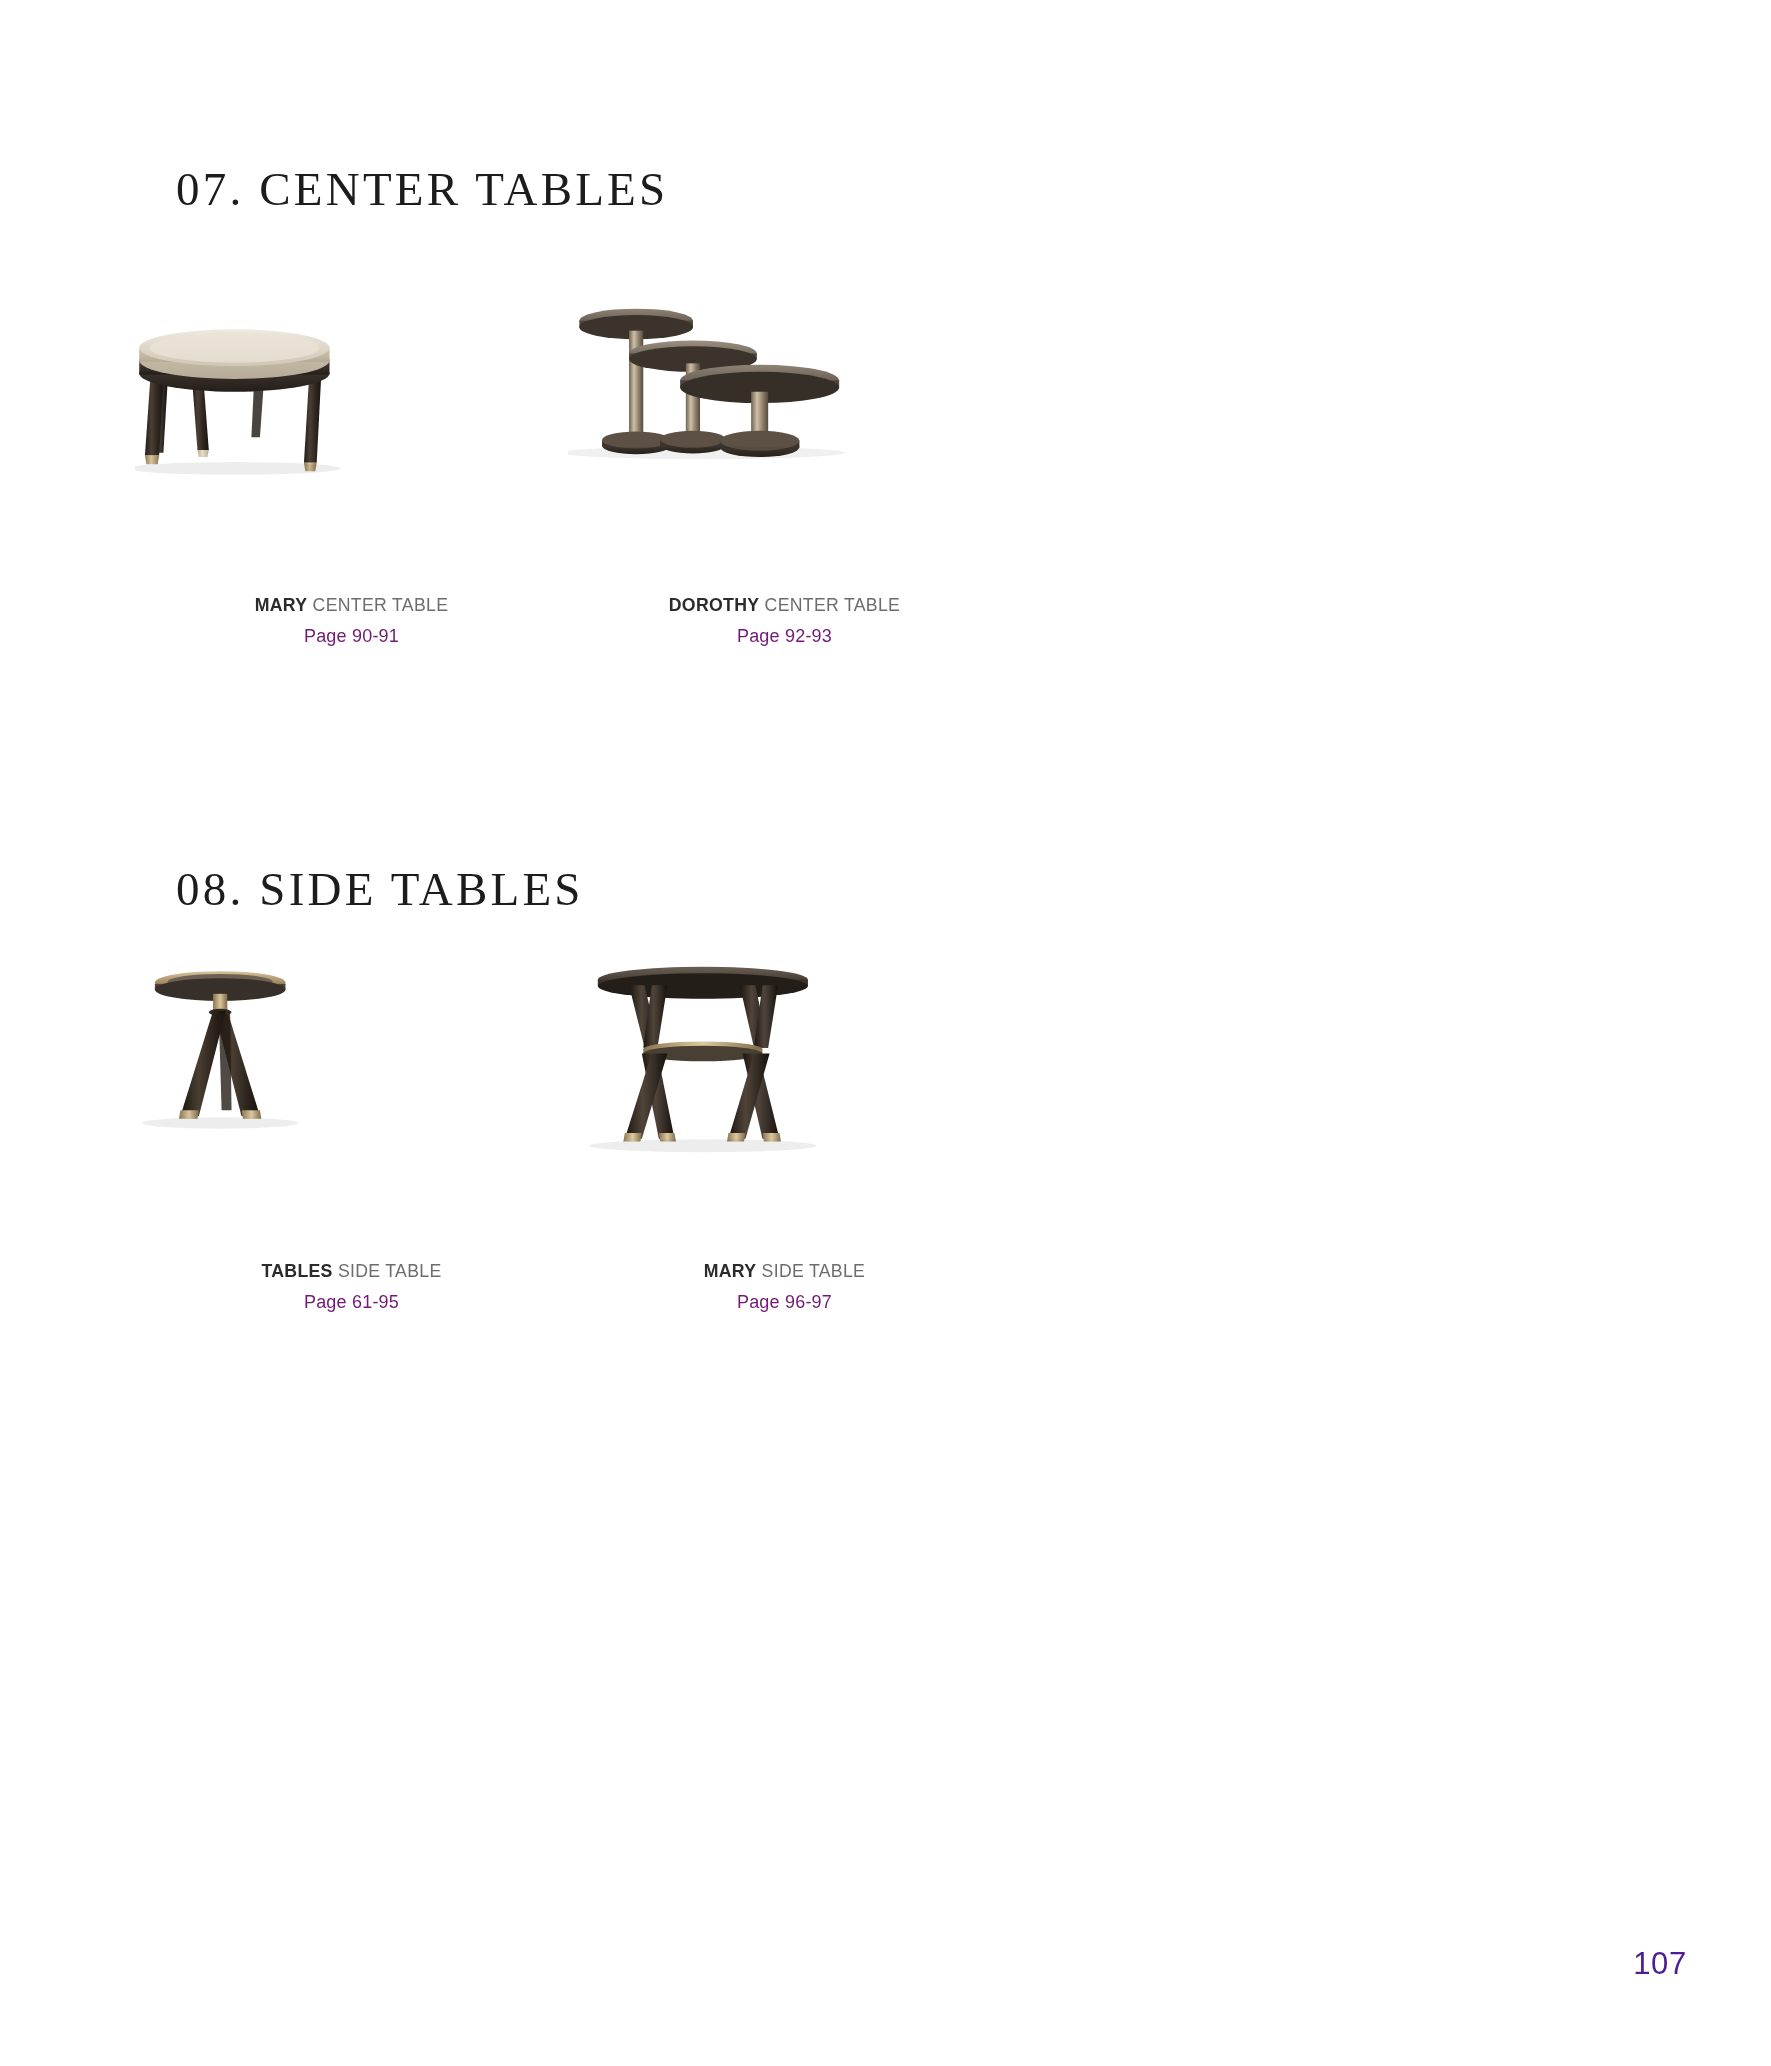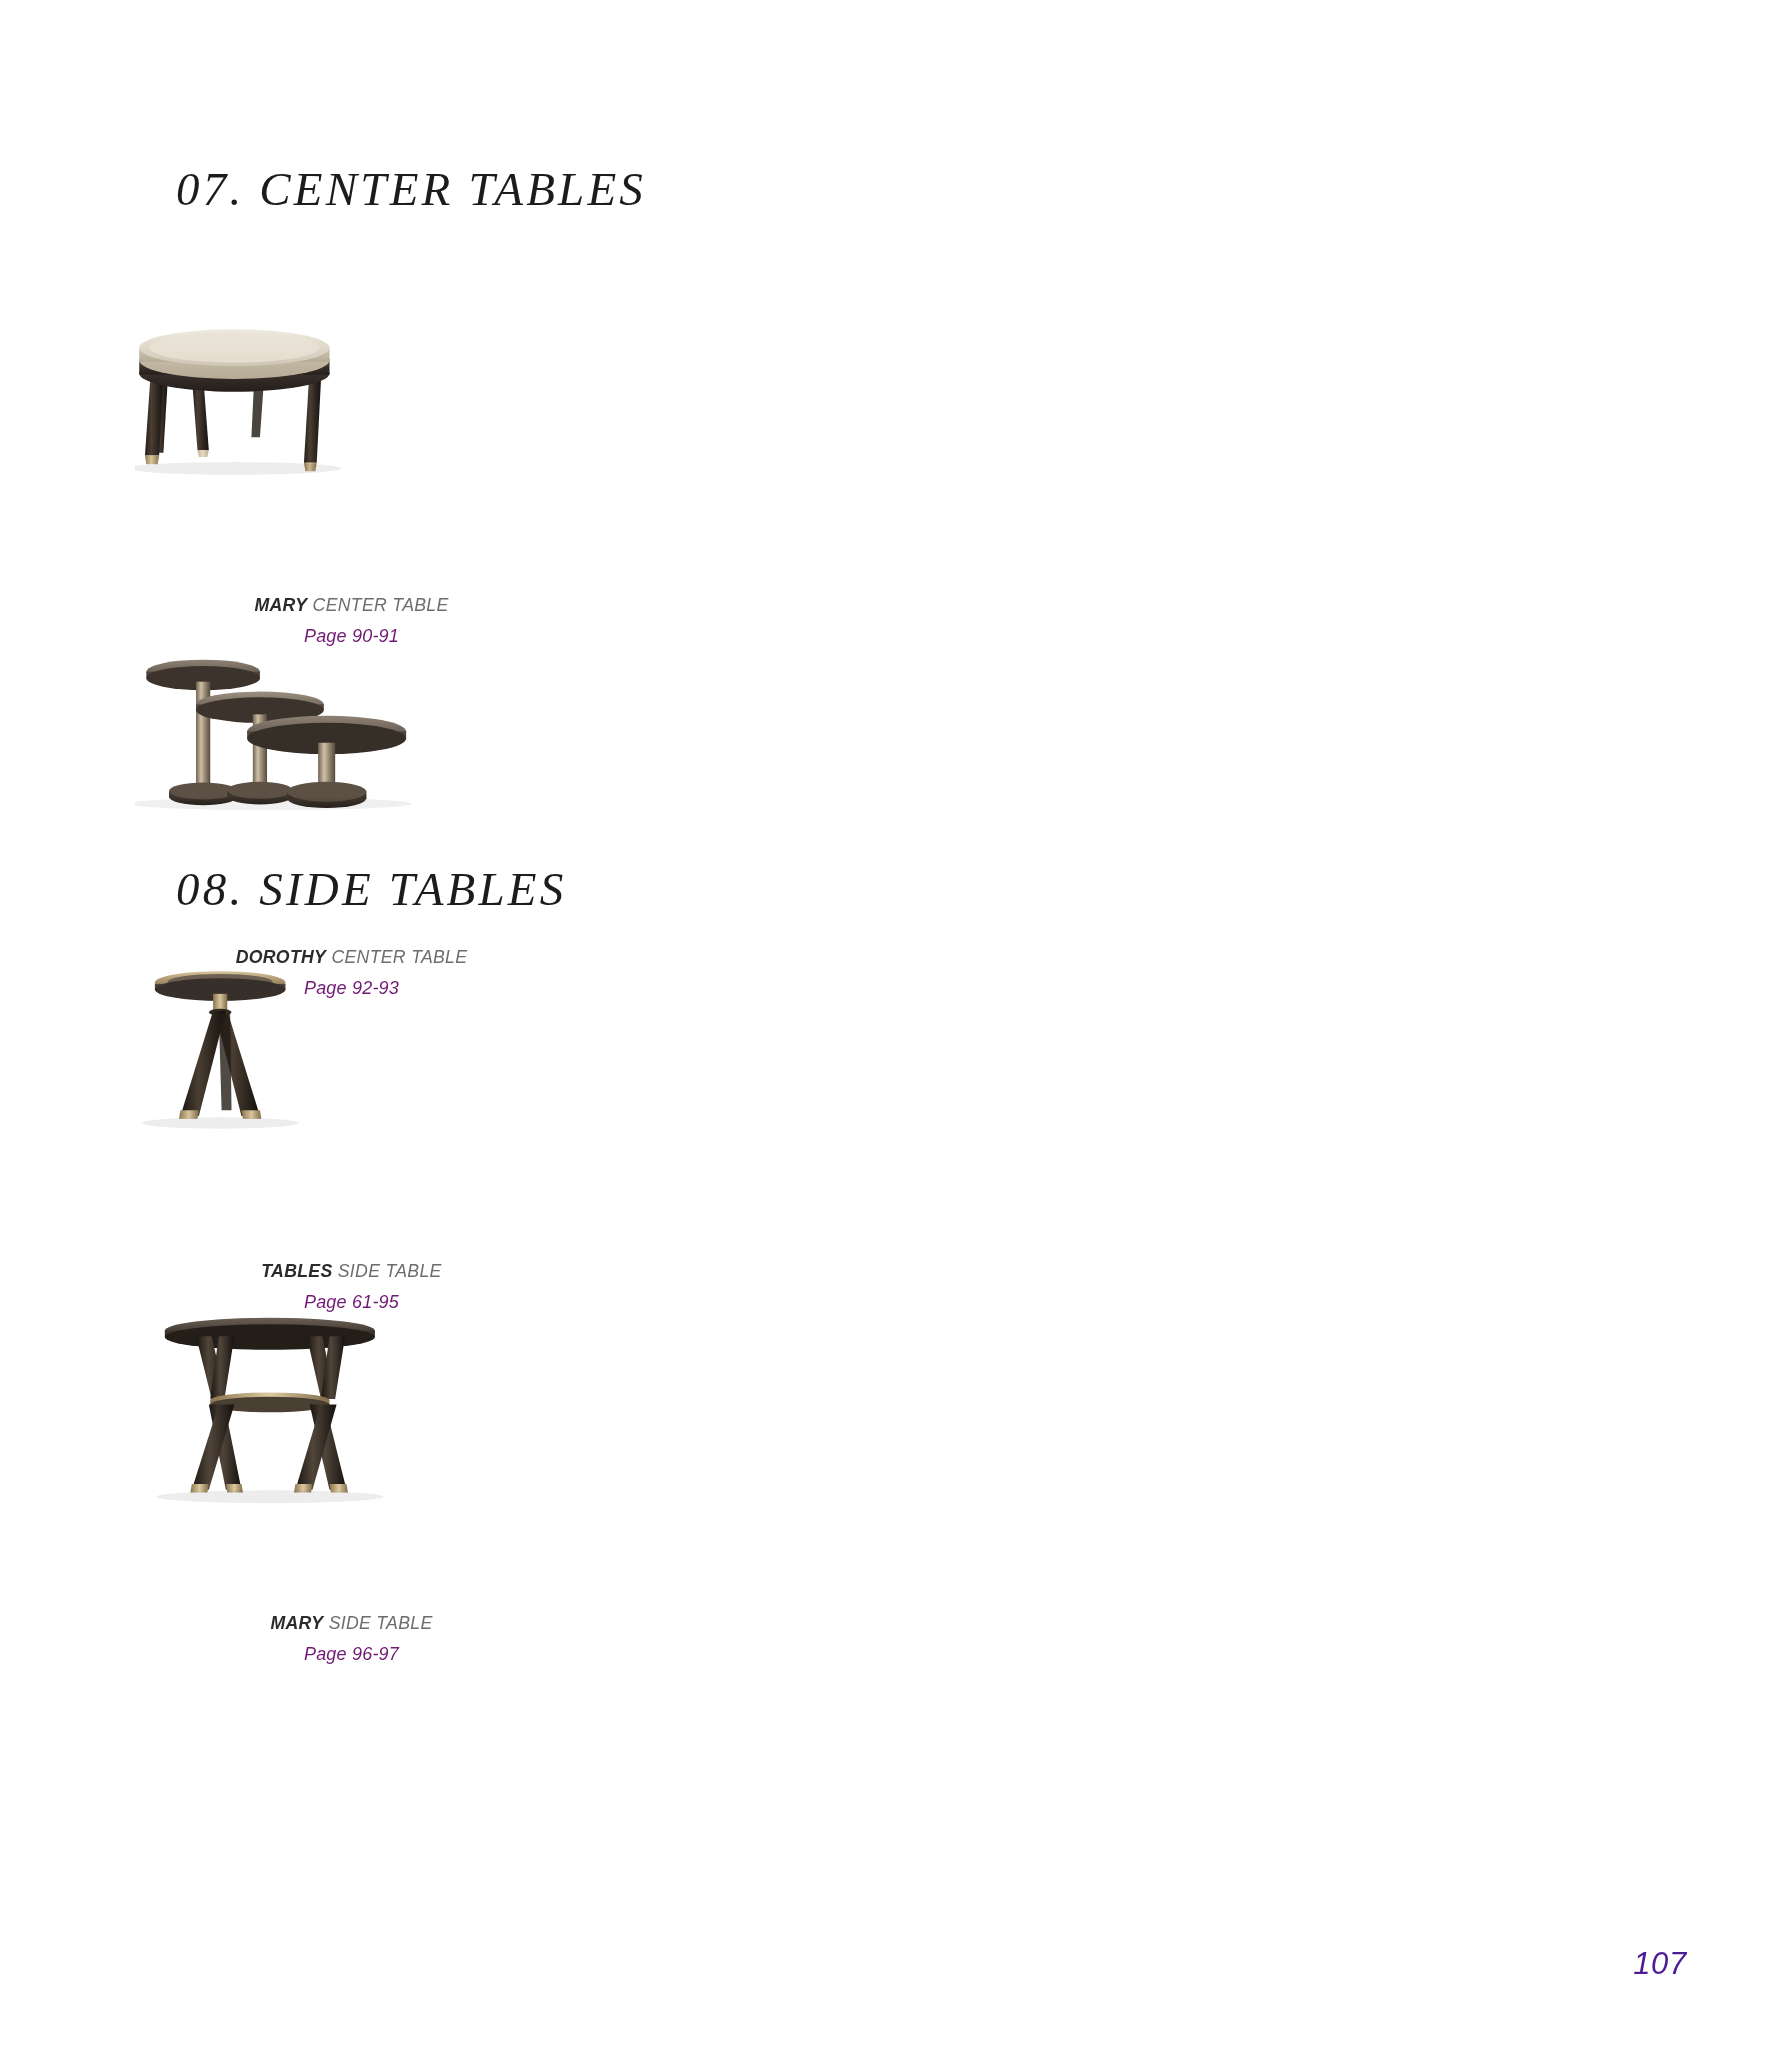"07. CENTER TABLES" .page { font-style: italic -> none }
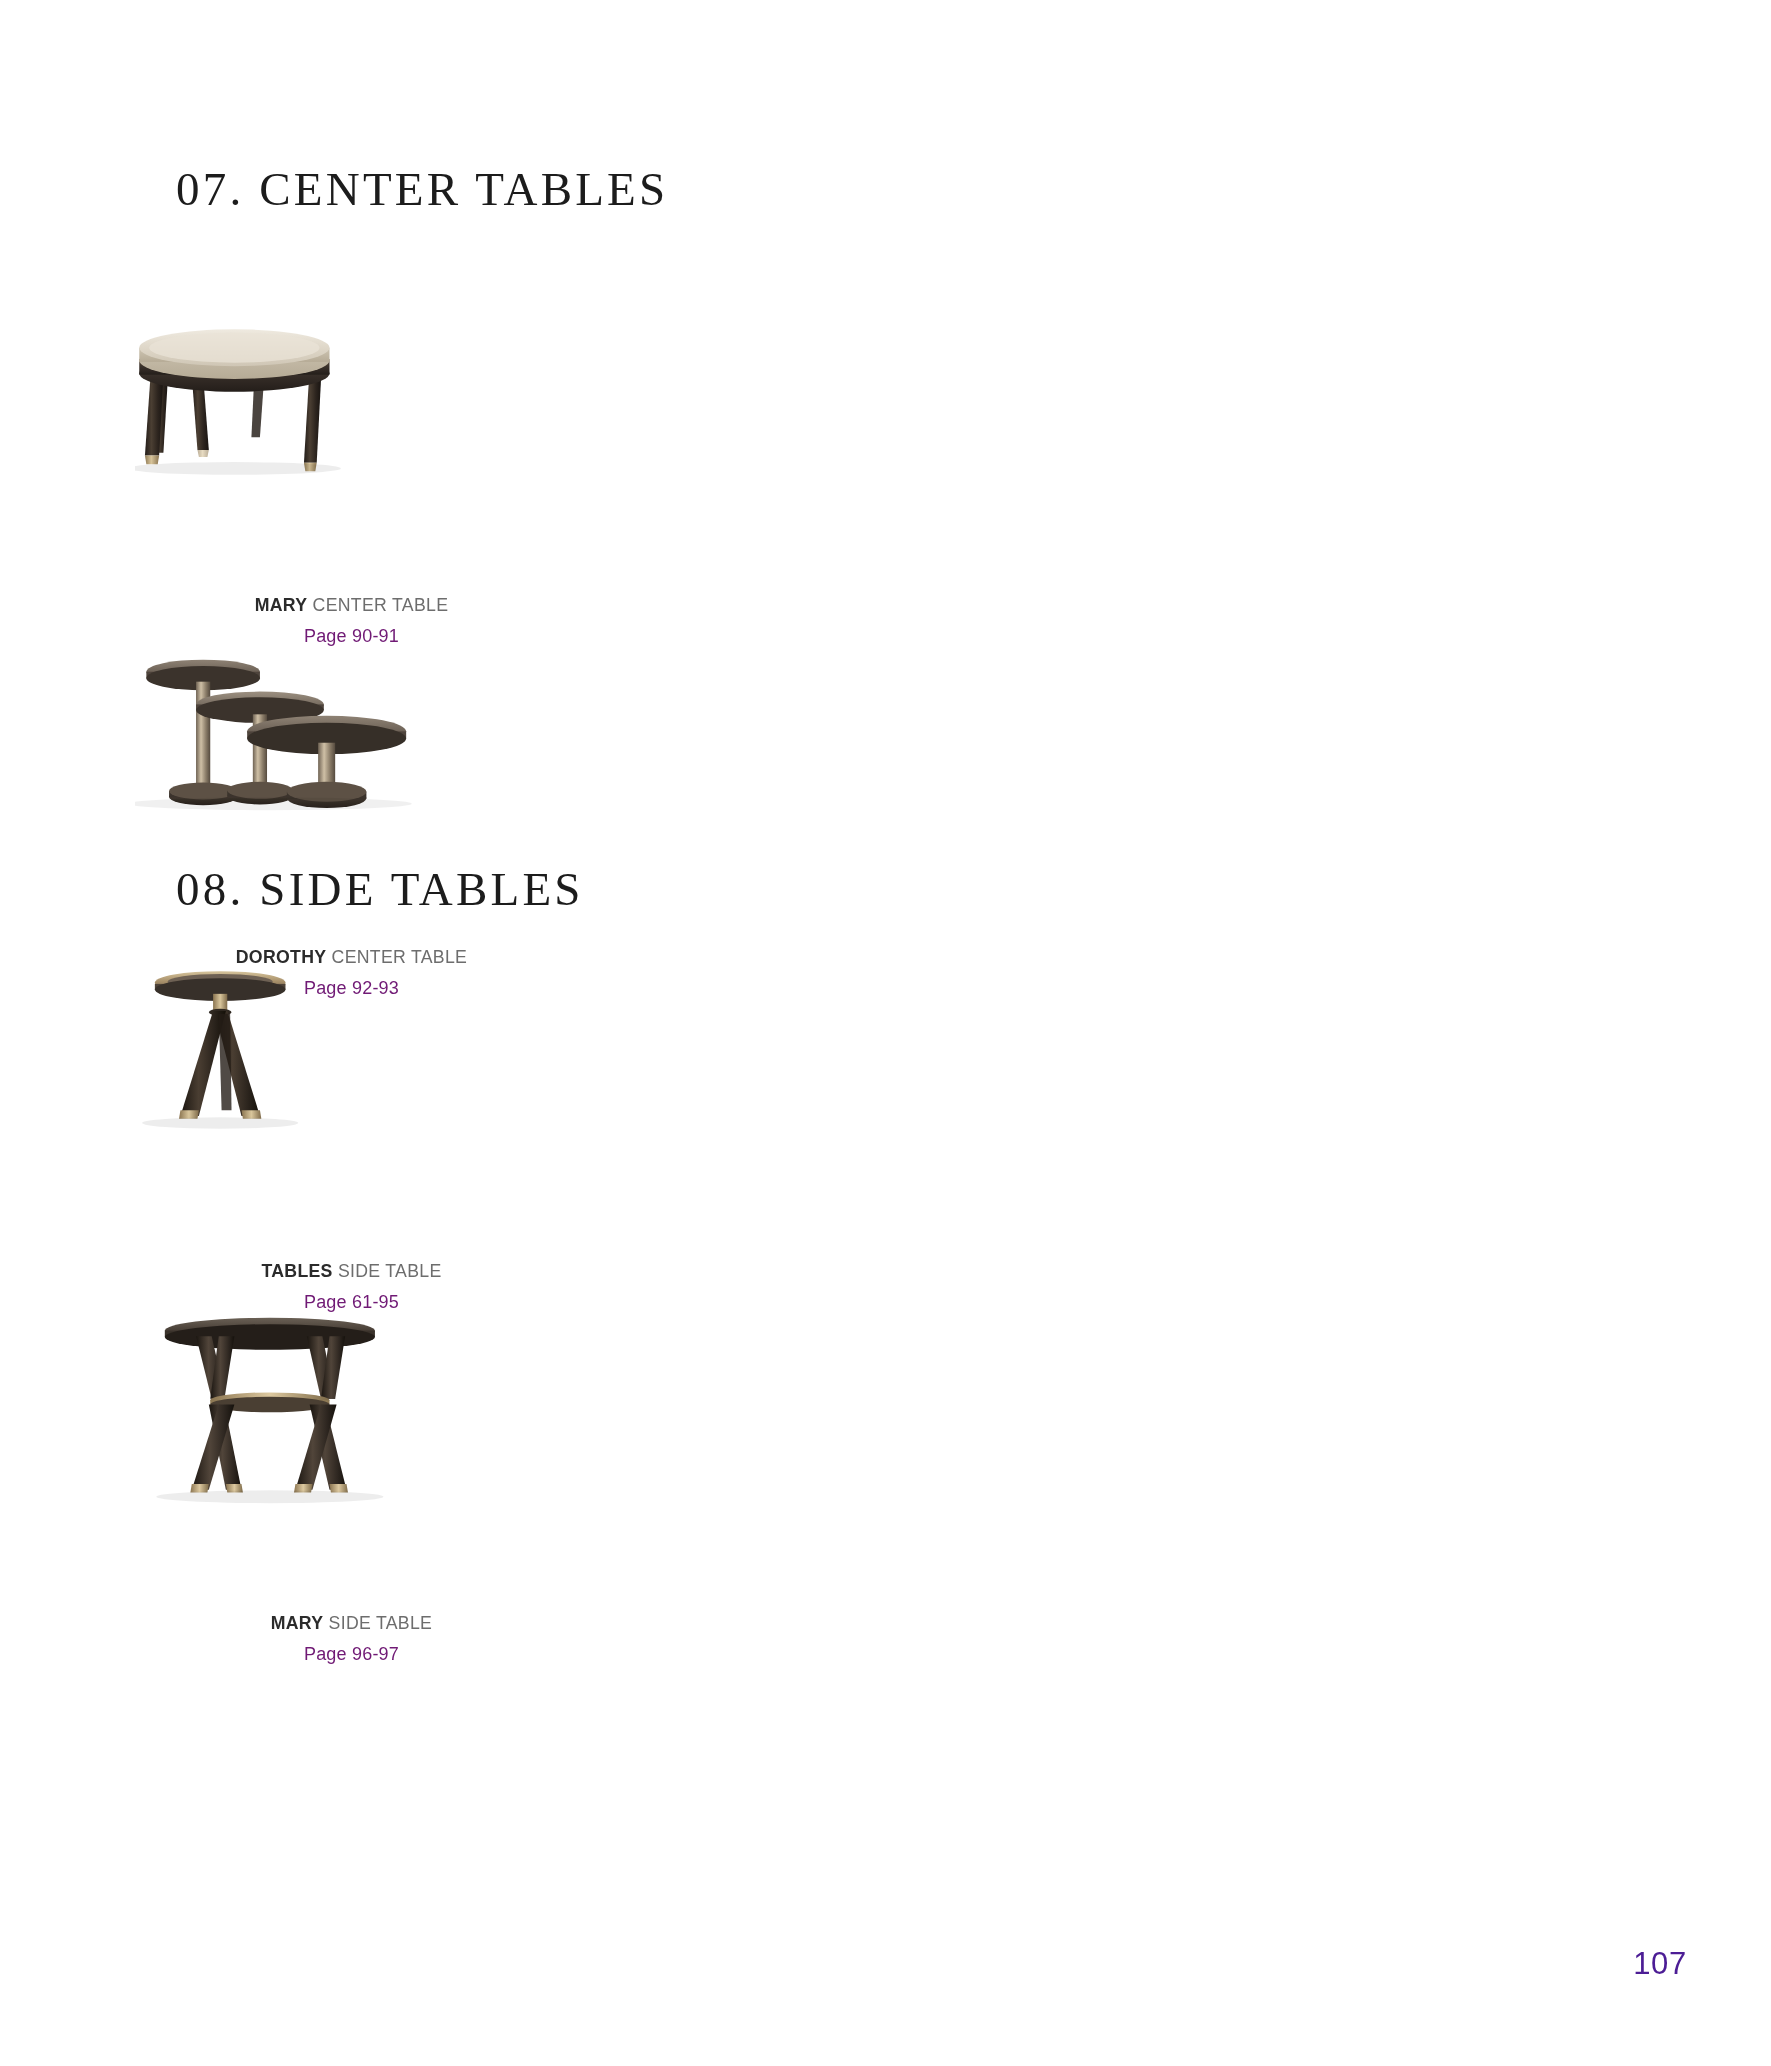"MARY CENTER TABLE" .grid { flex-direction: column -> row }
